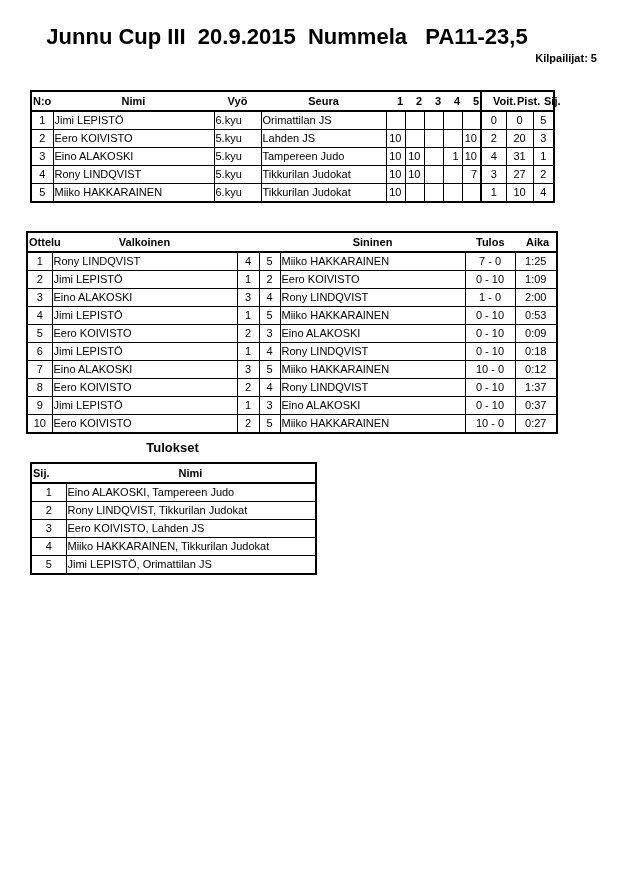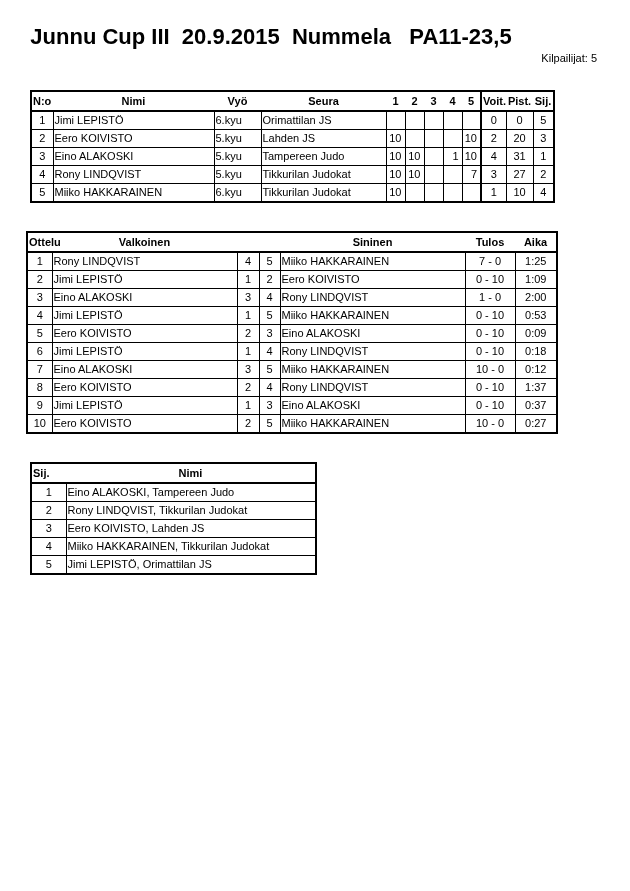"Junnu Cup III 20.9.2015 Nummela" .title { left: 0 -> 16px }
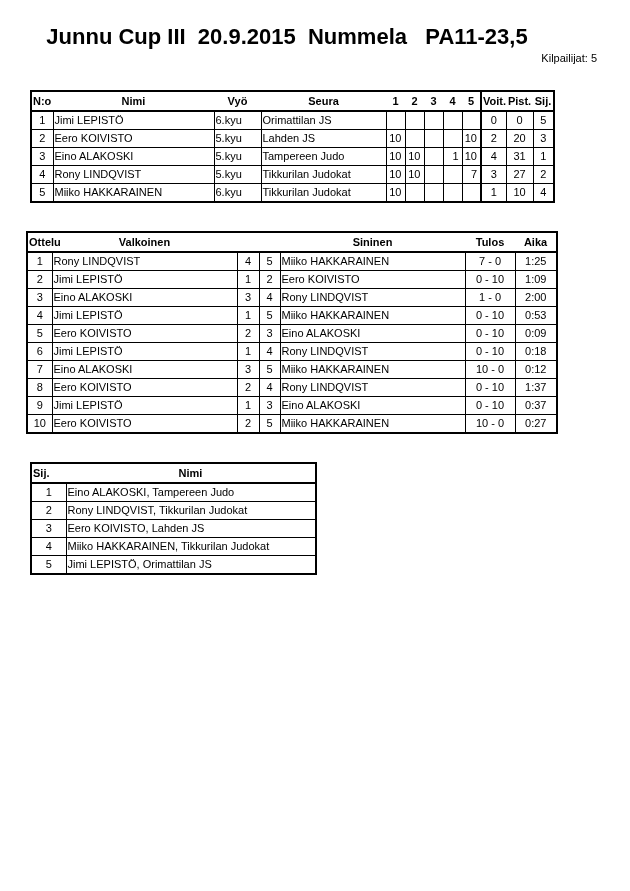"Kilpailijat: 5" .count { font-weight: normal -> bold }
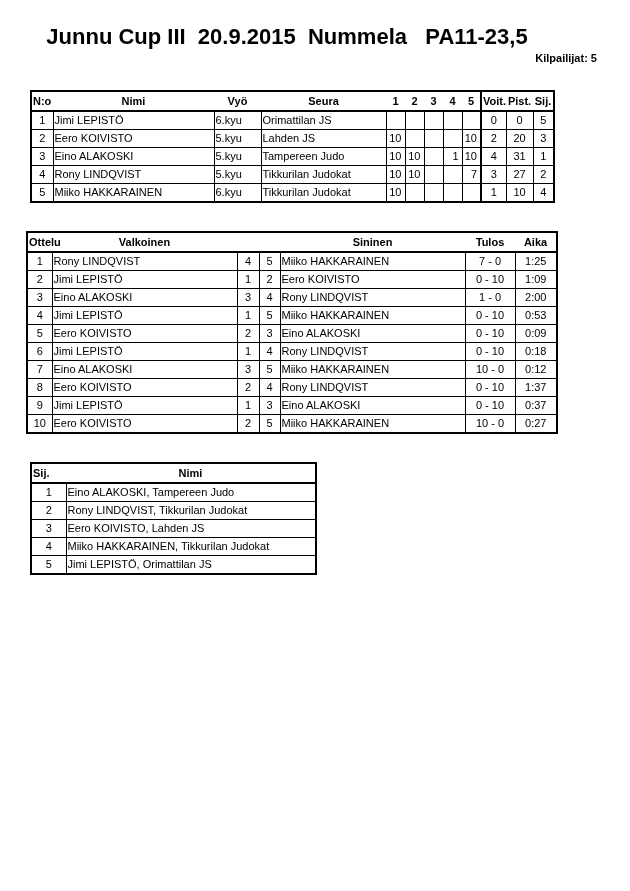"N:o" th { padding: 0 1px -> 0 11px }
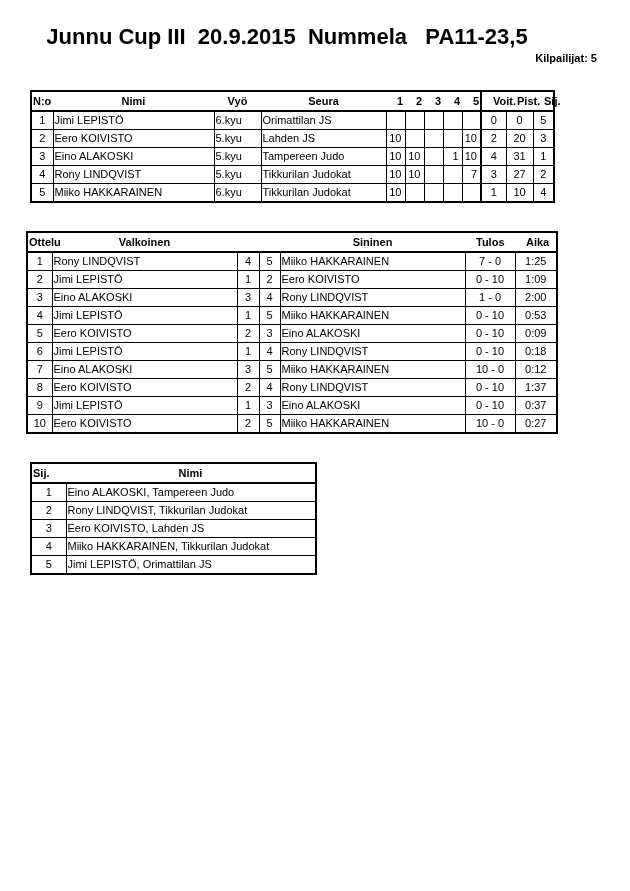"Tulokset" div.sec-heading { html: none -> <div>Tulokset</div> }
